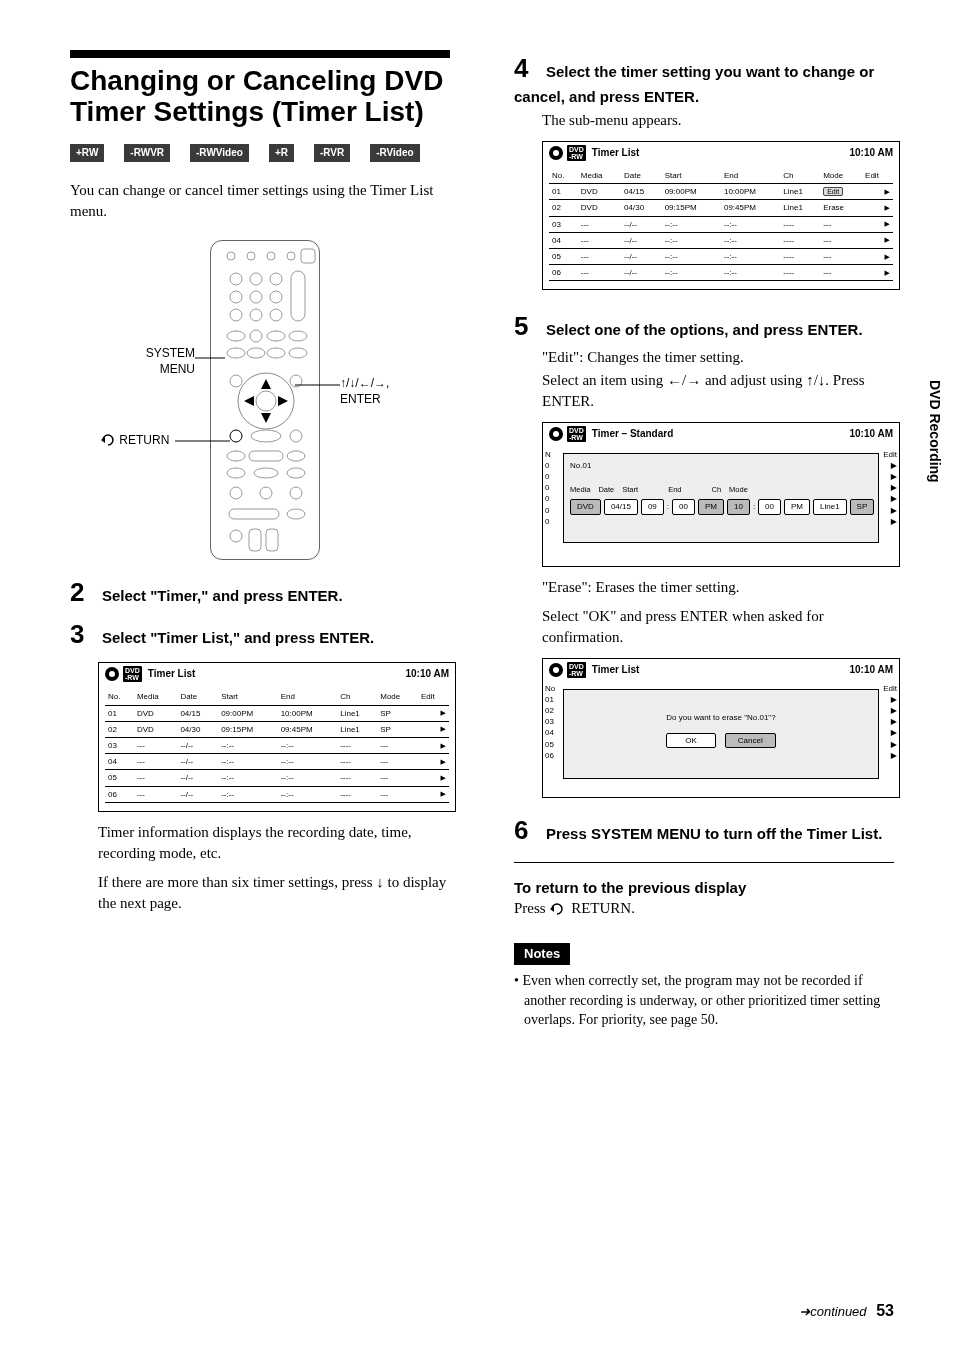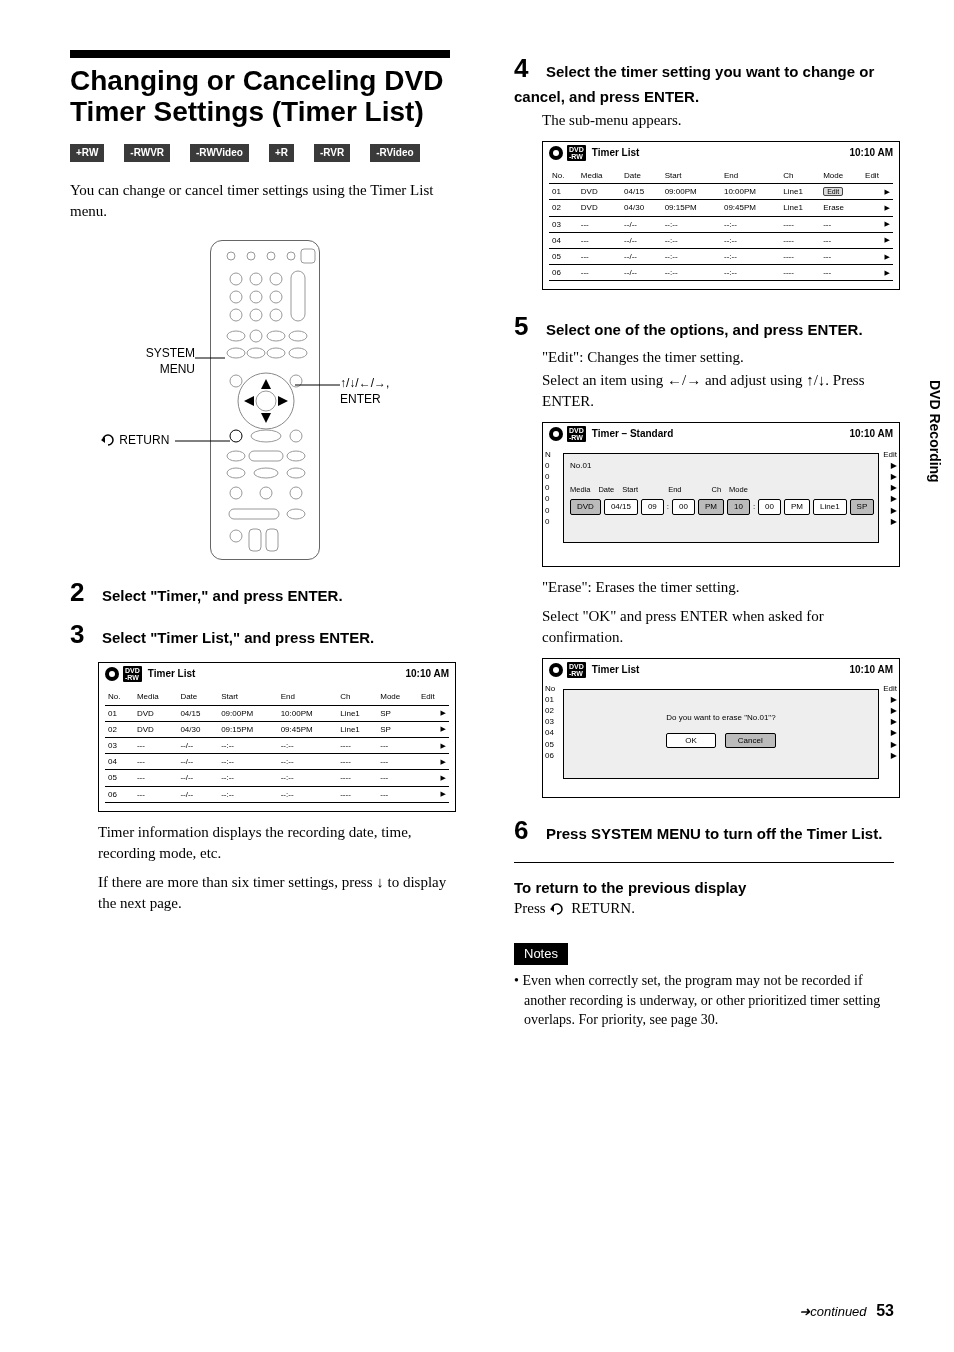"Notes" .notes-box { font-weight: normal -> bold }
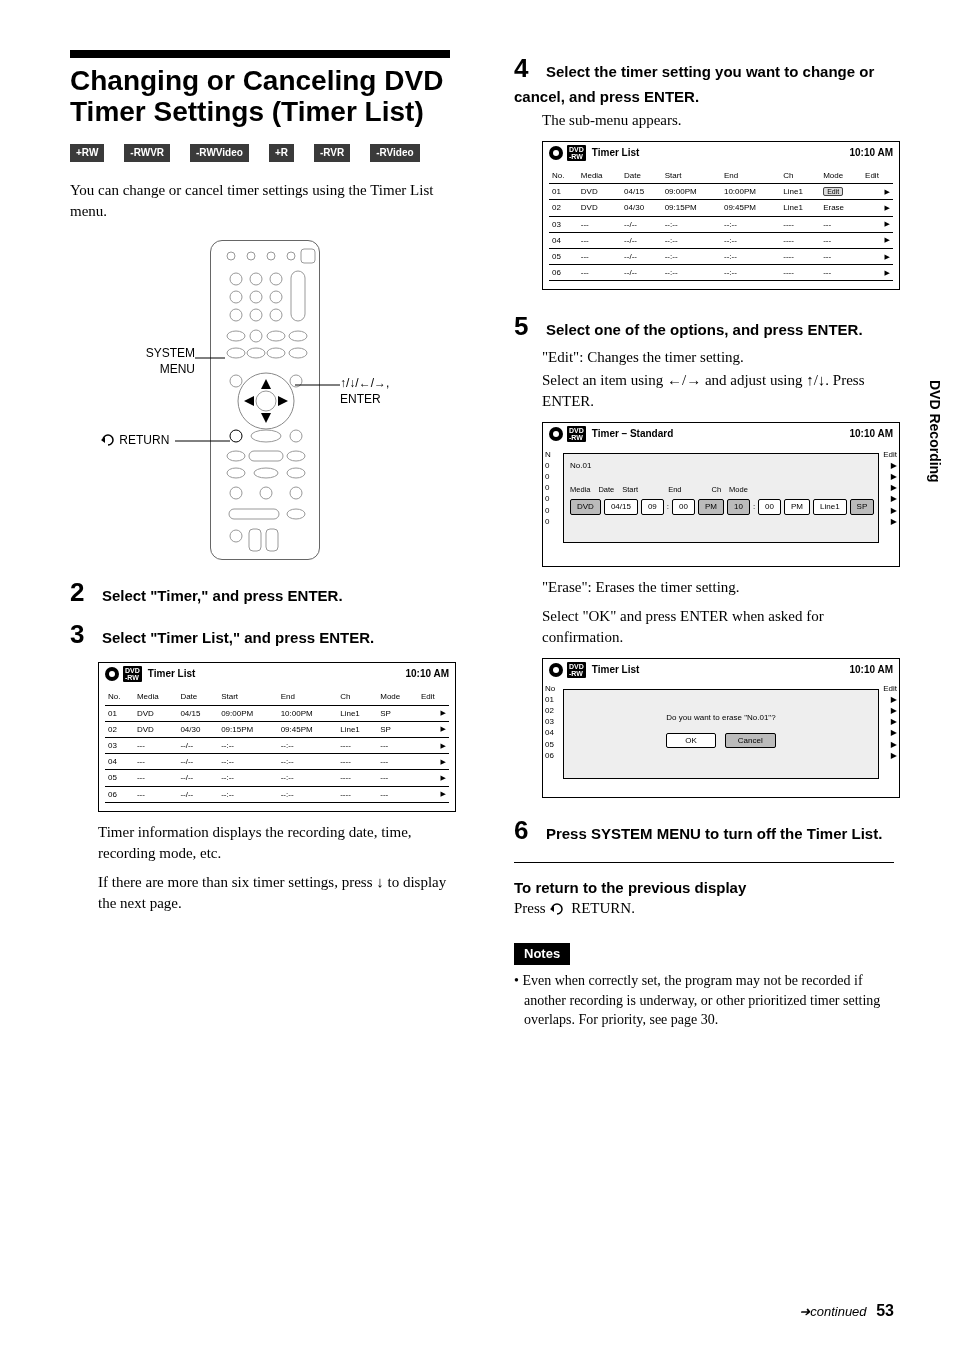"• Even when correctly set," p.note-text { text: 30 -> 50 }
